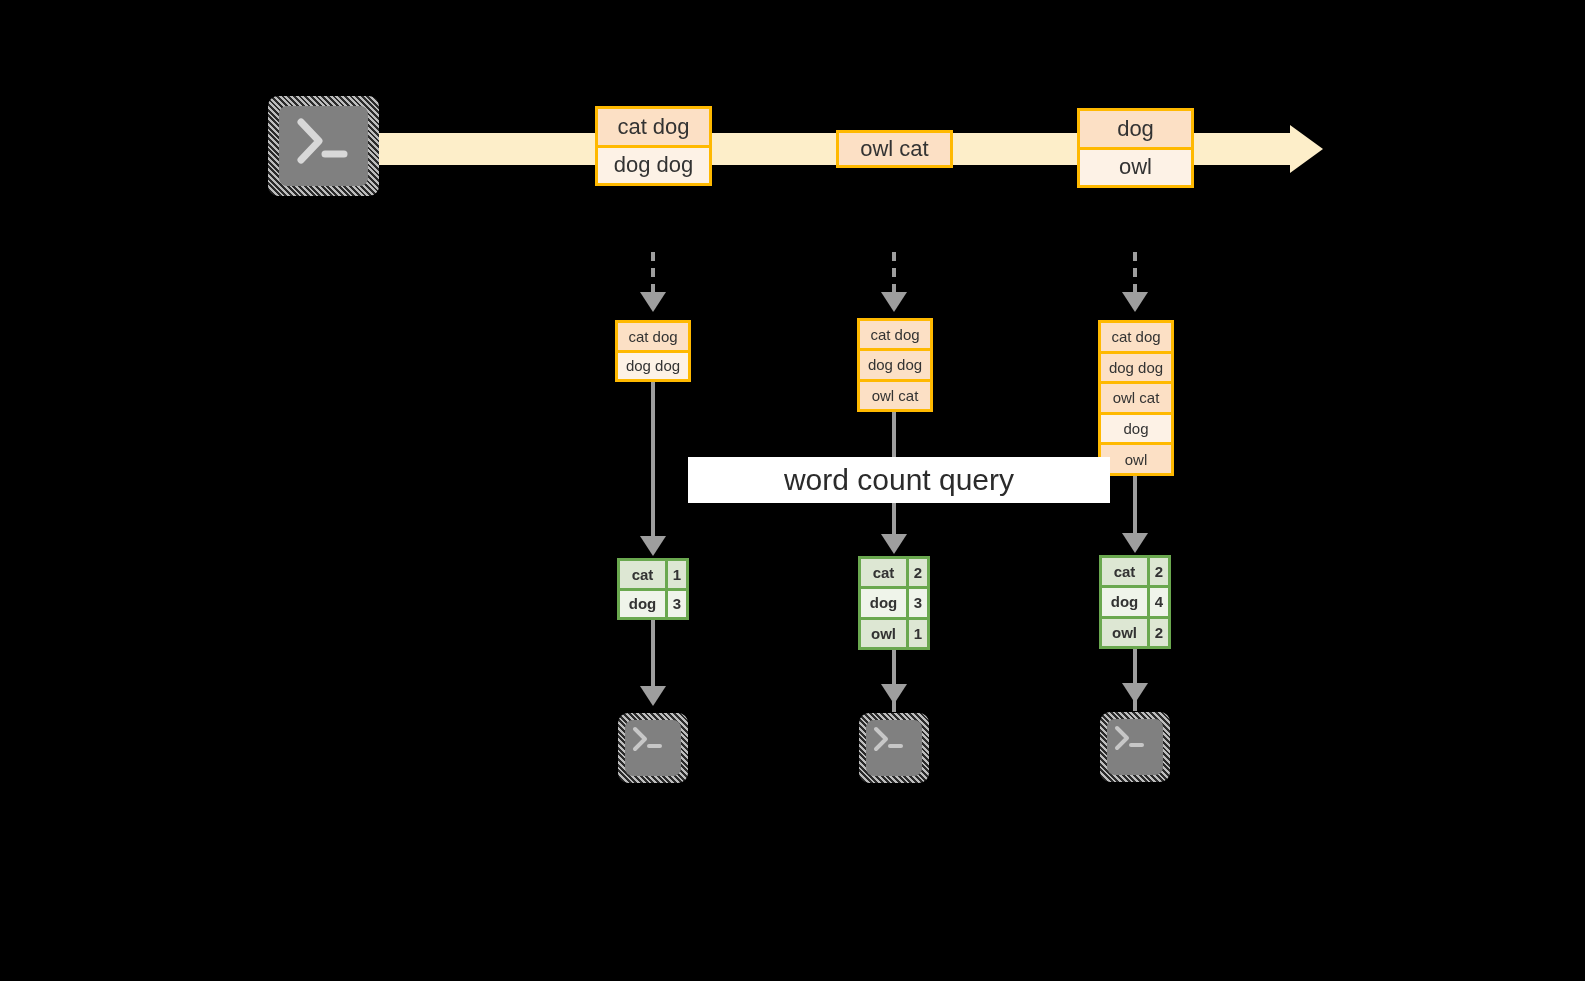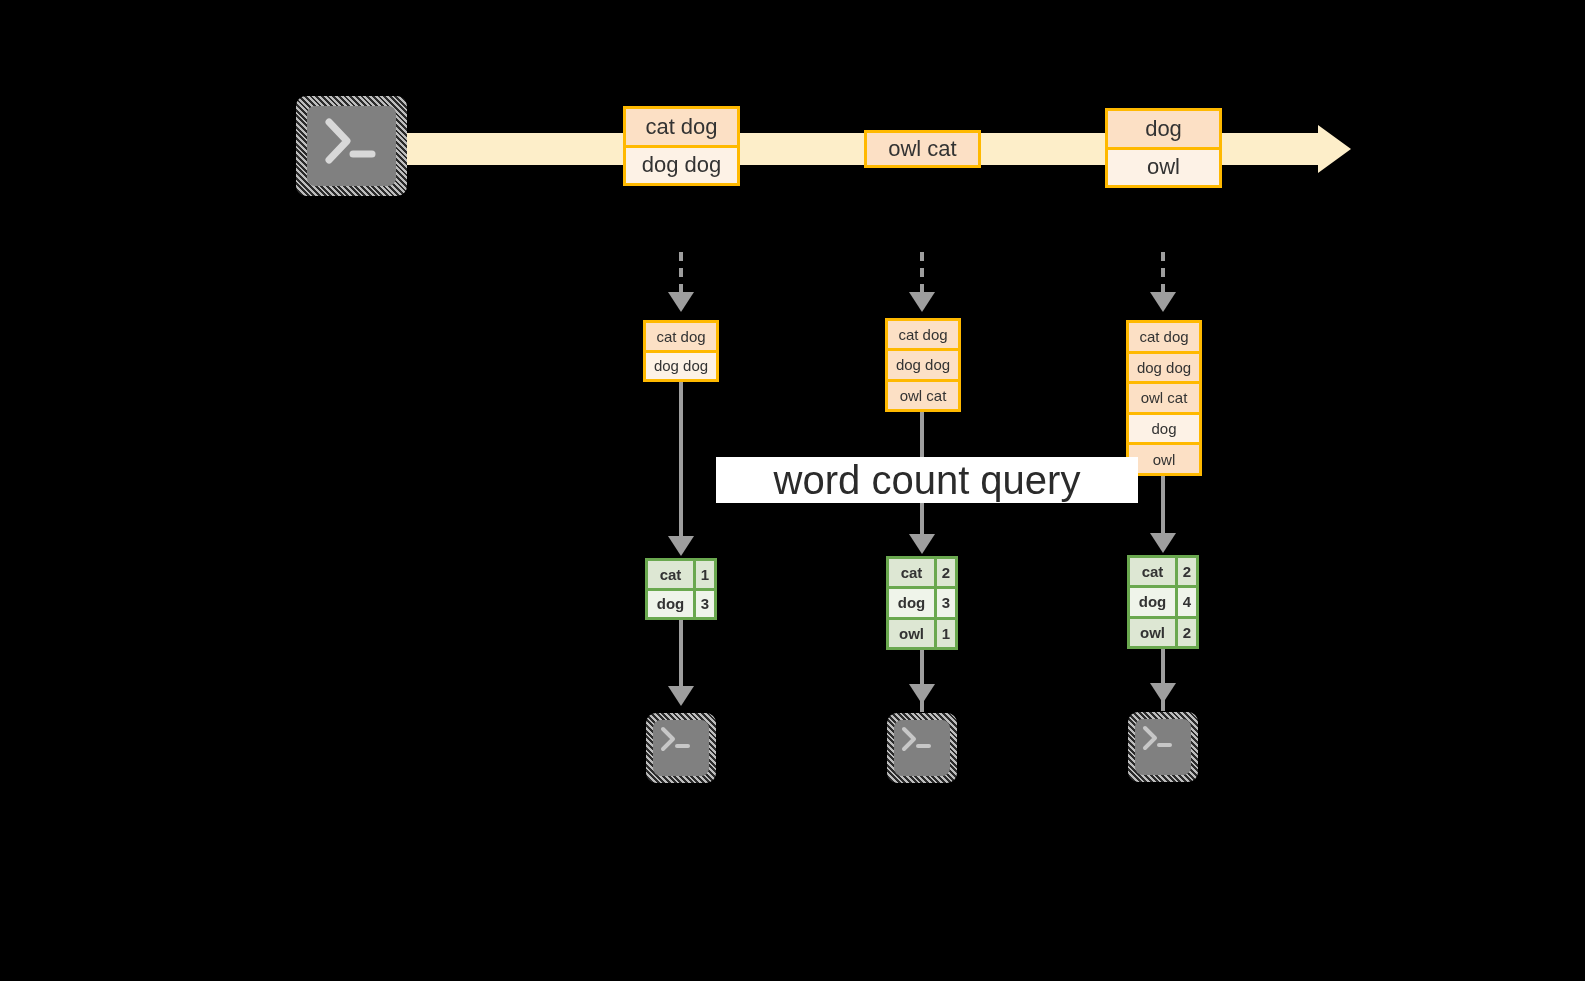"cat dog" #stage { margin-left: 28px -> none }
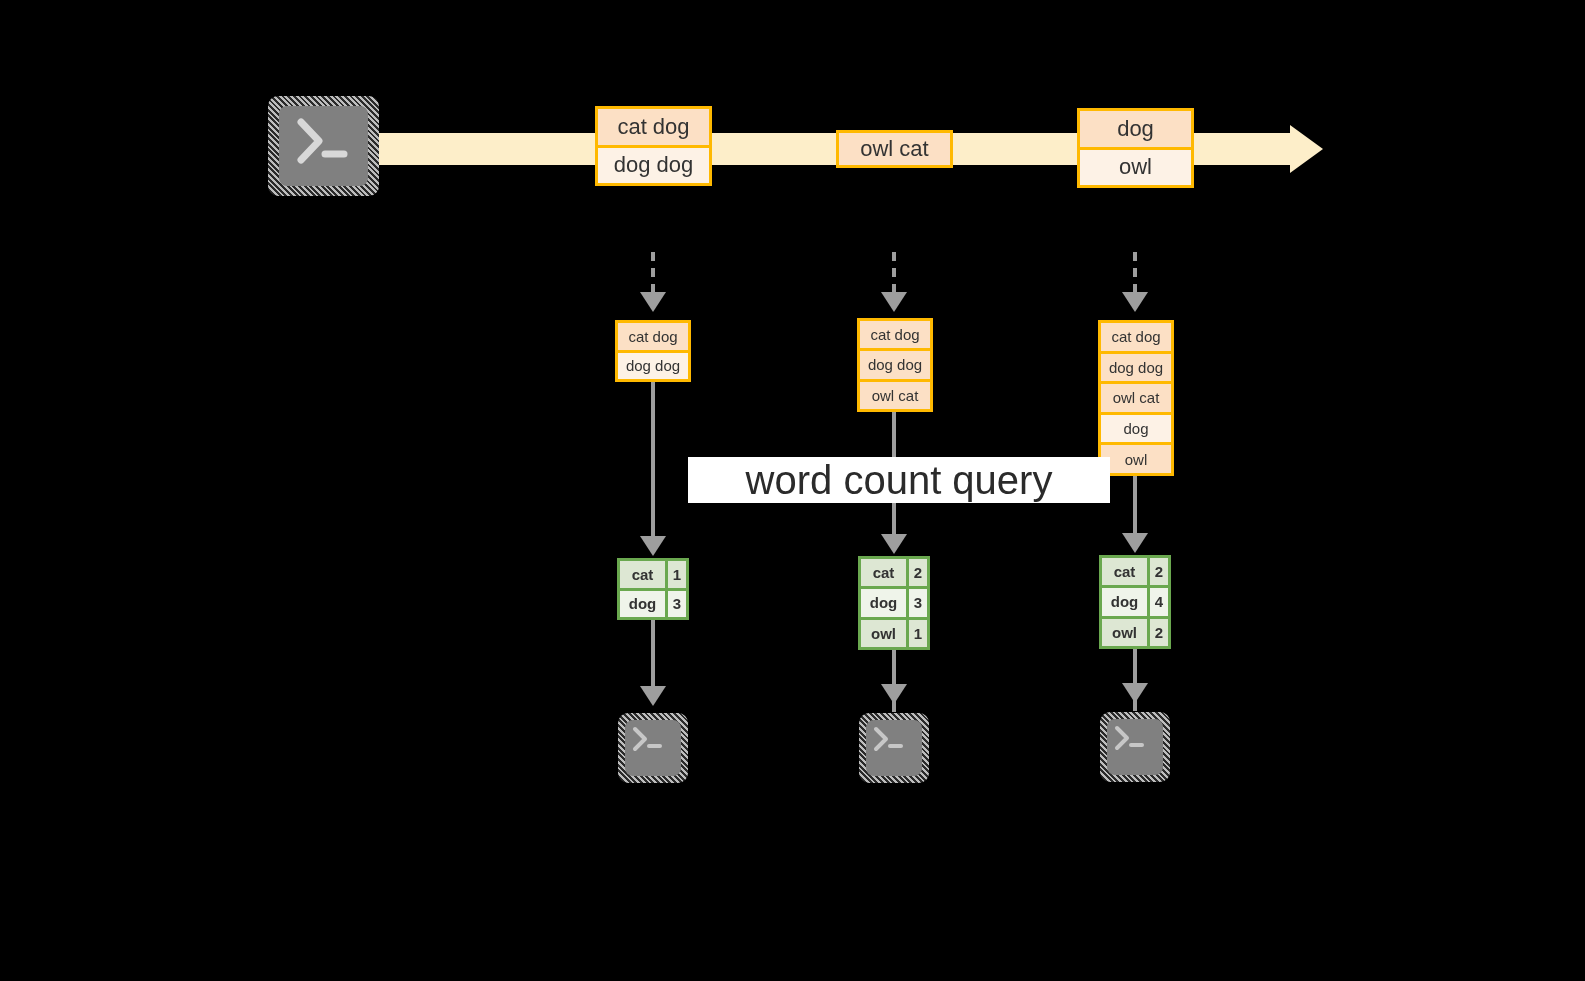"word count query" div.banner { font-size: 40px -> 30px }
